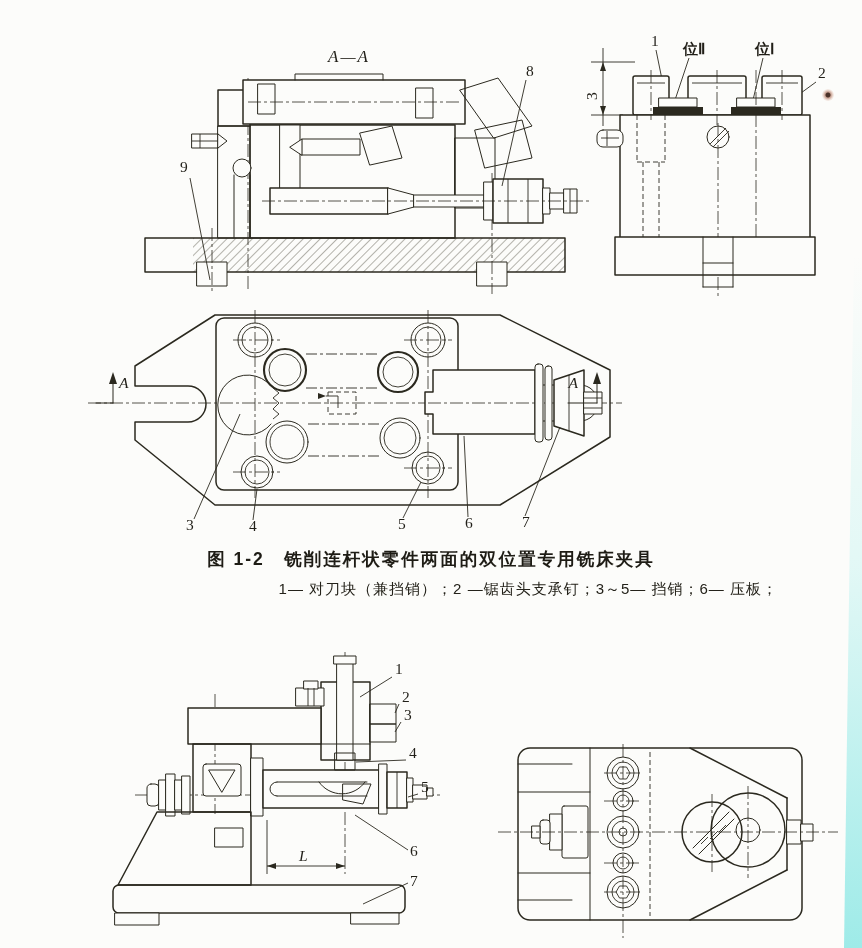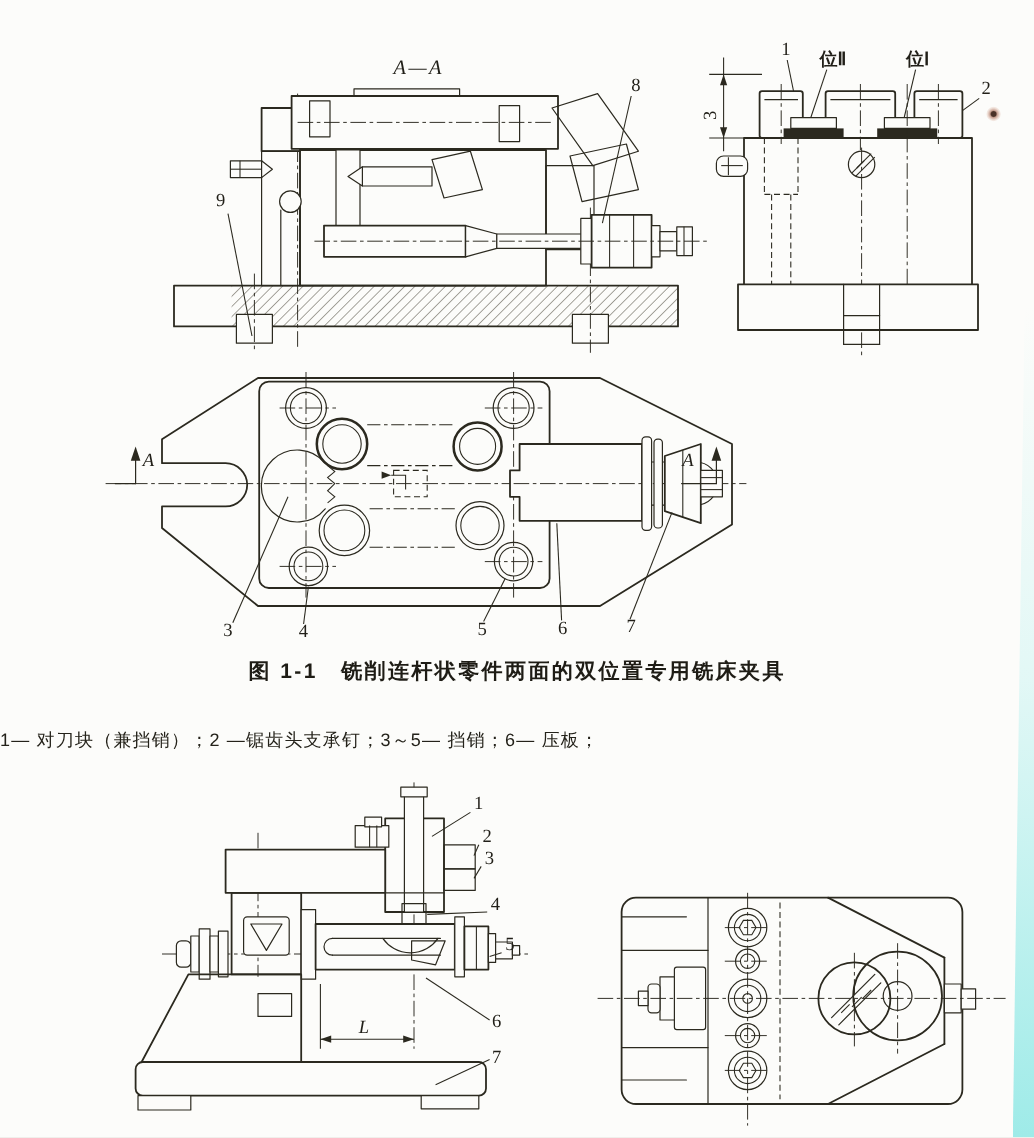"图 1-1 铣削连杆状零件两面的双位置专用铣床夹具" div.caption { text: 1-1 -> 1-2 }
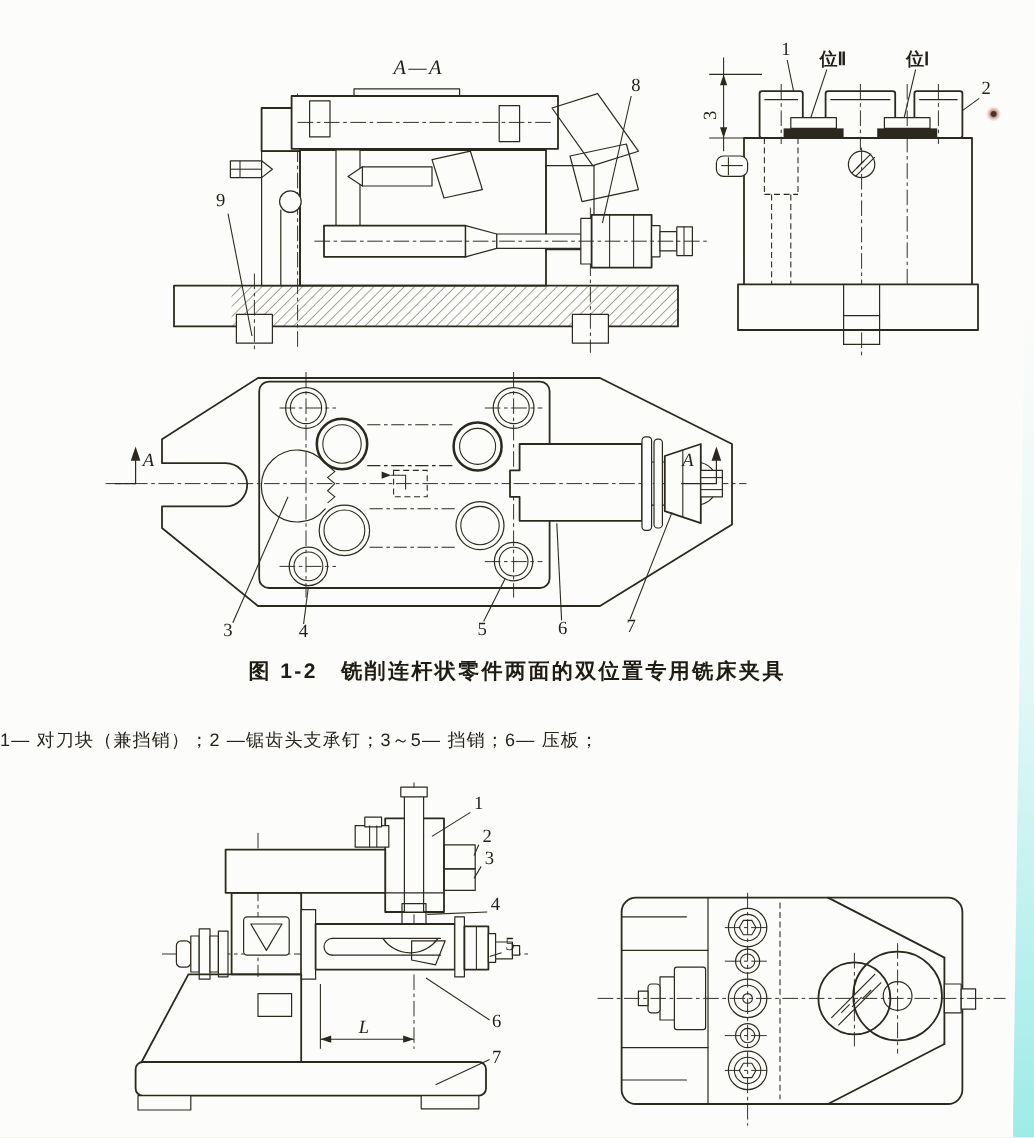"1— 对刀块（兼挡销）；2 —锯齿头支承钉；3～5— 挡销；6— 压板；" .legend { margin-top: 28px -> none; text-align: left -> right }
